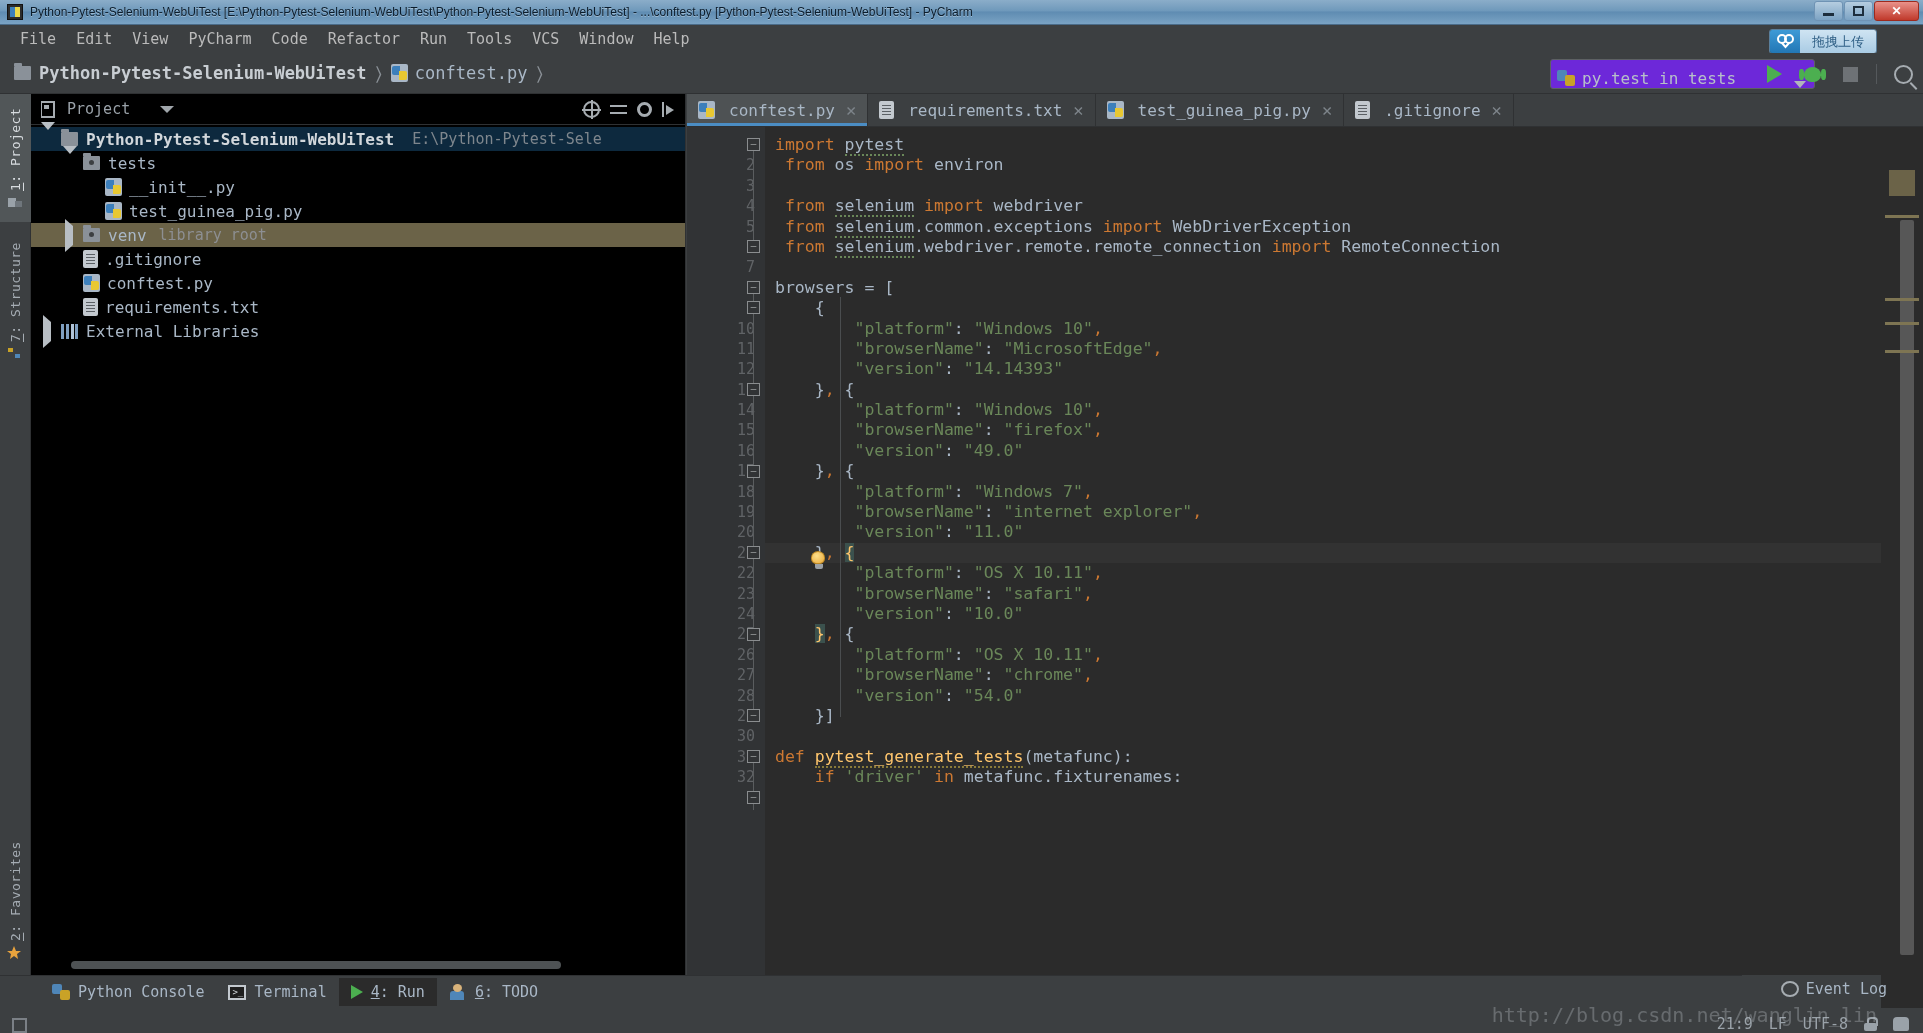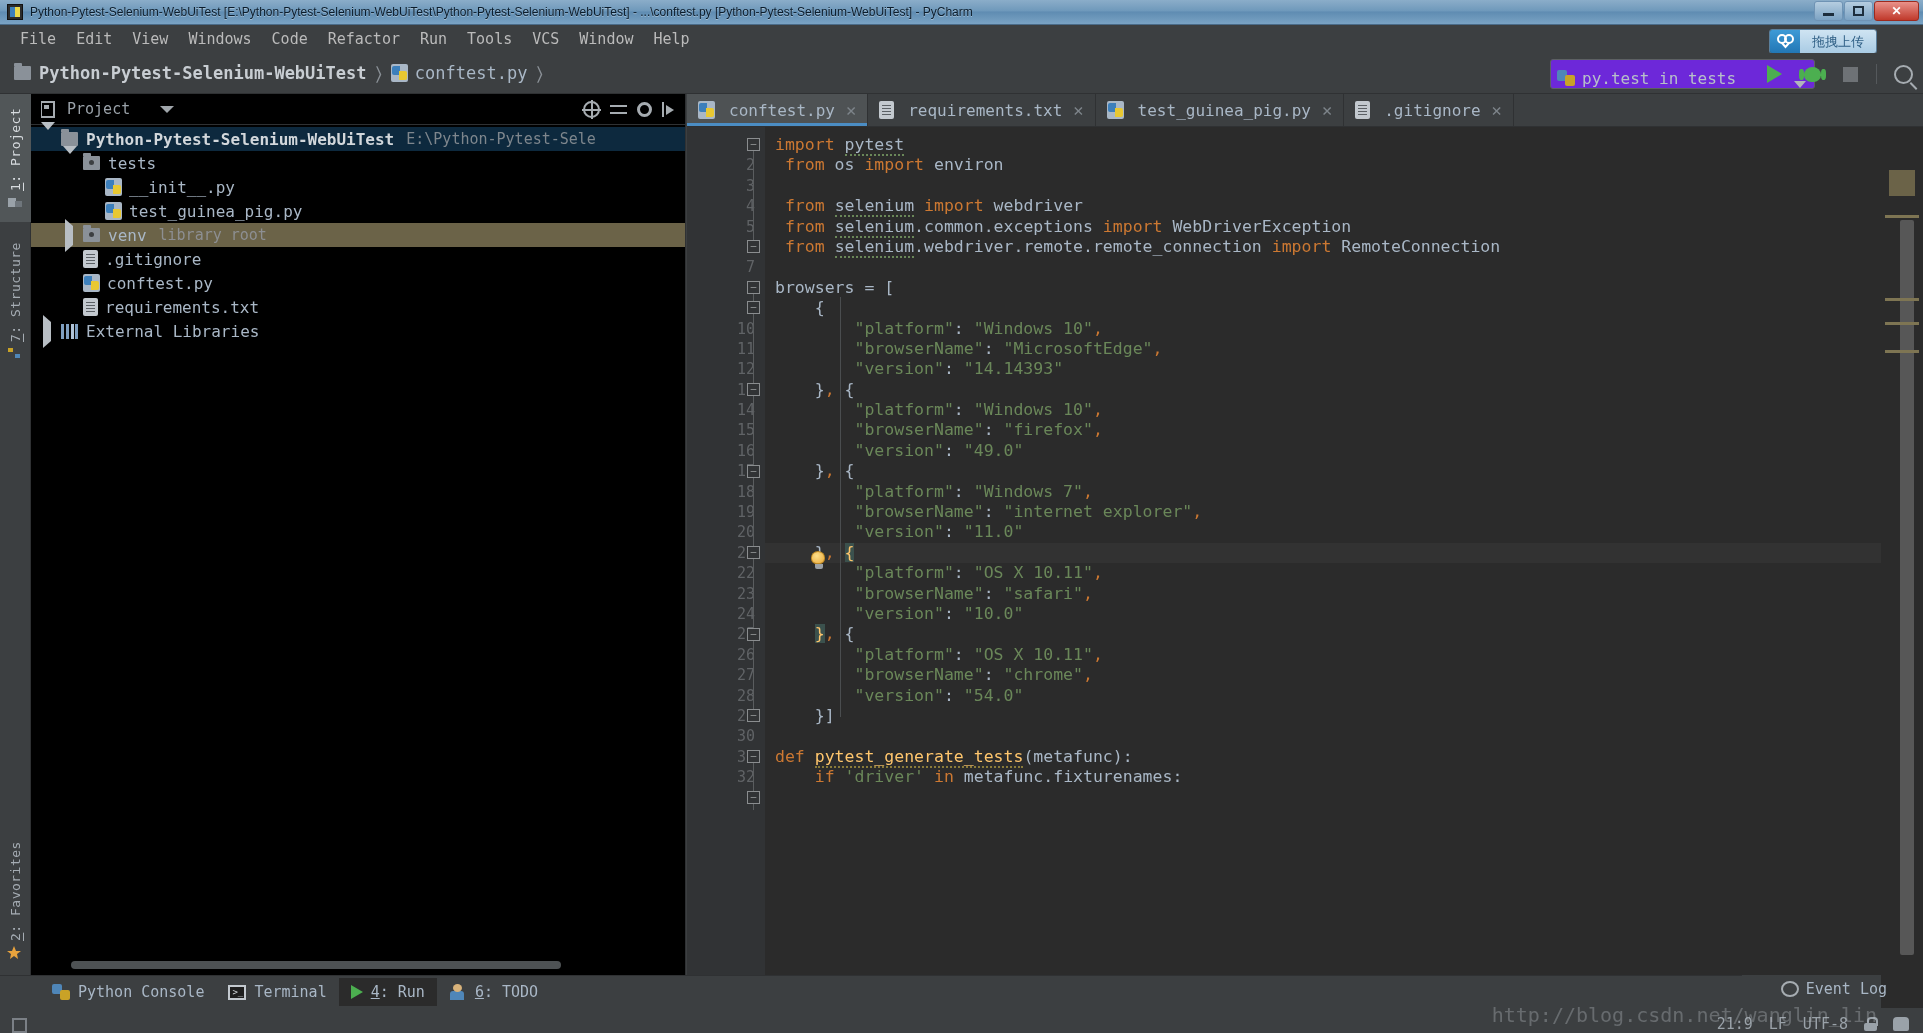"Windows" div.menu-item { text: Windows -> PyCharm }
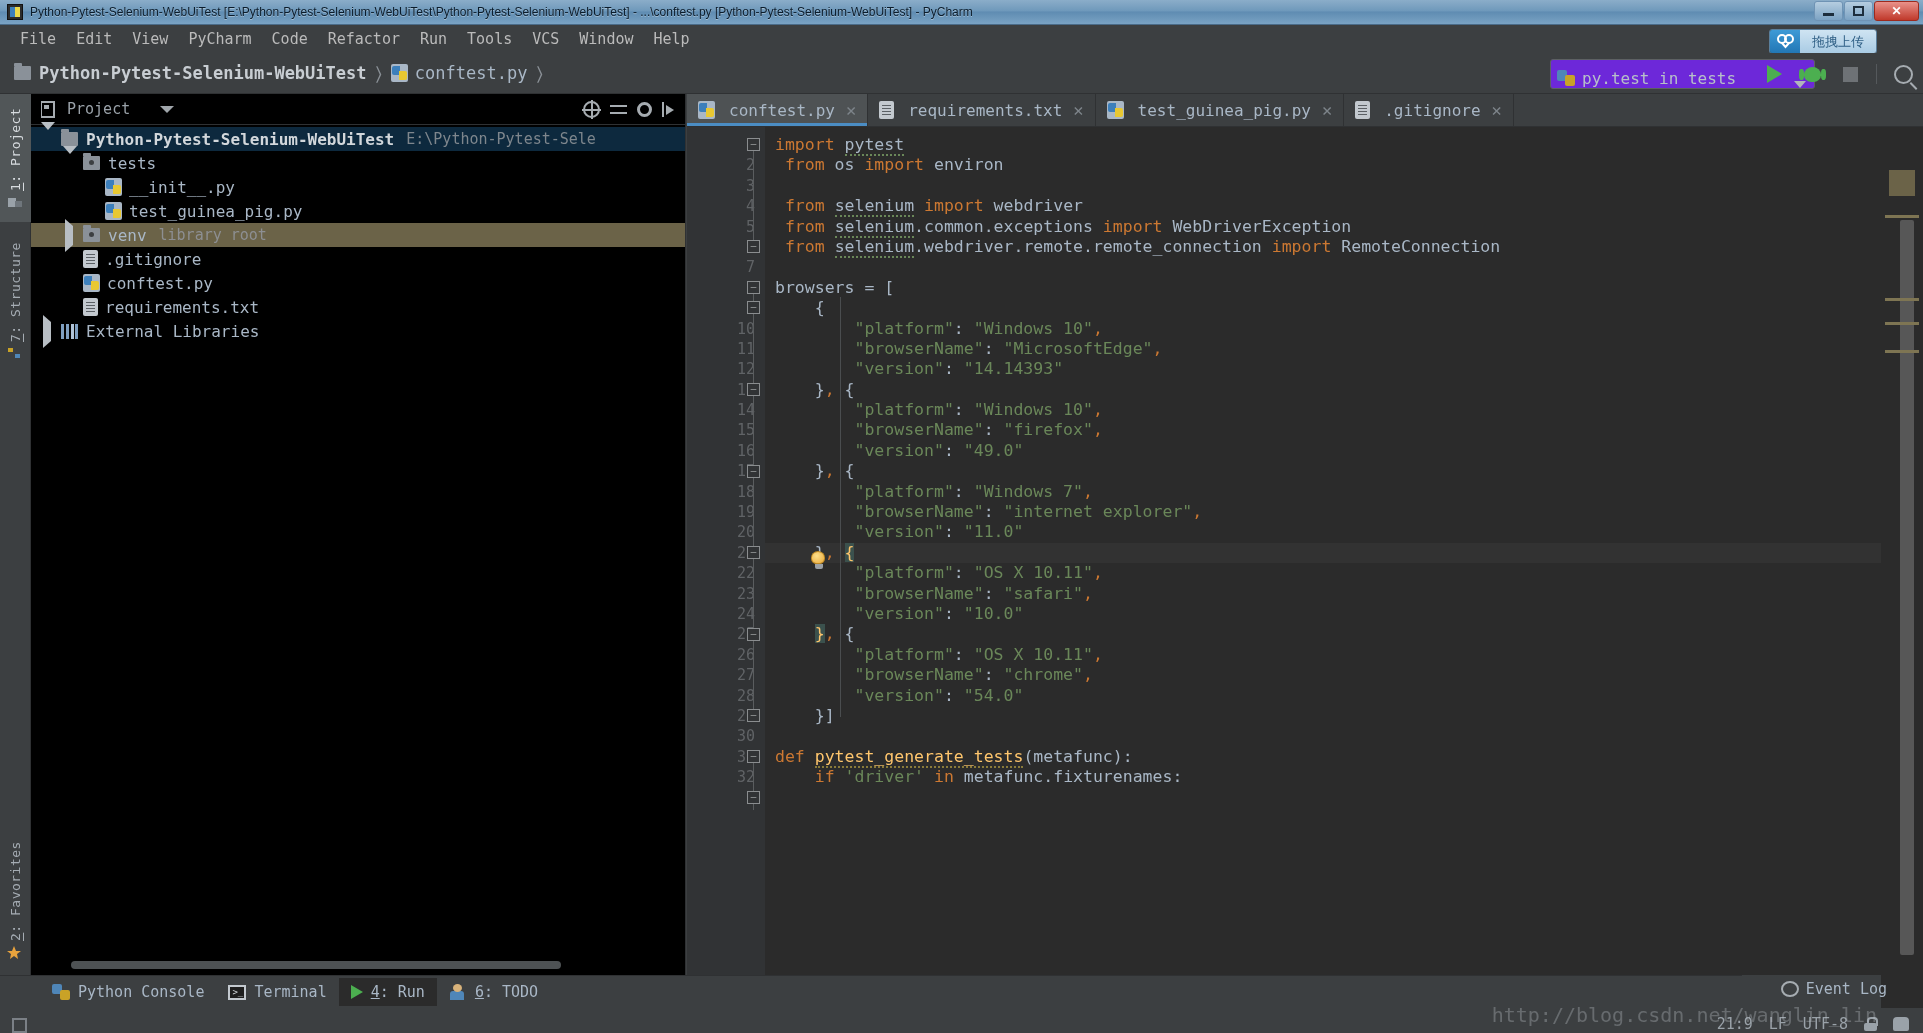"E:\Python-Pytest-Sele" .t-path { margin-left: 12px -> 18px }
